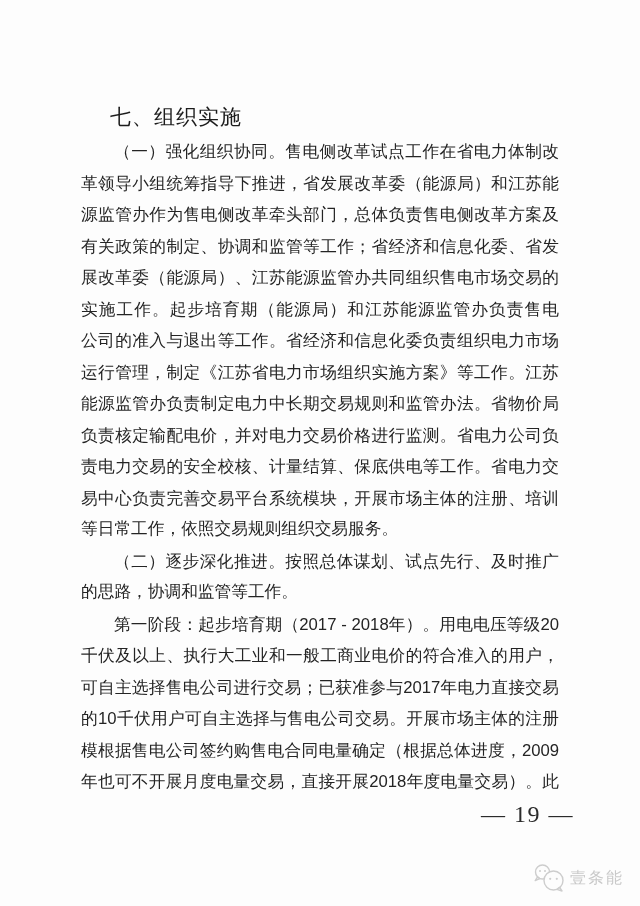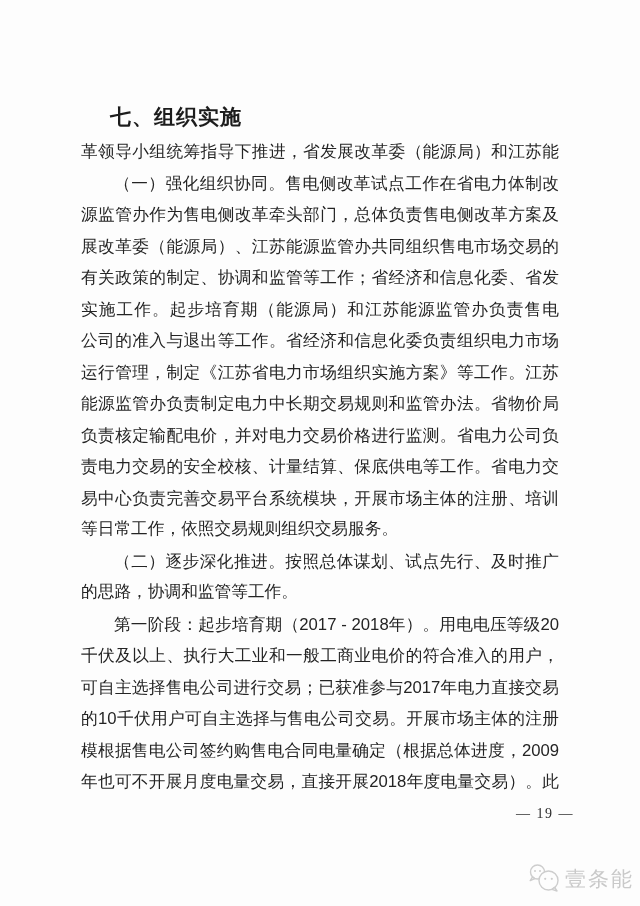"七、组织实施" .heading { font-weight: 700 -> 400 }
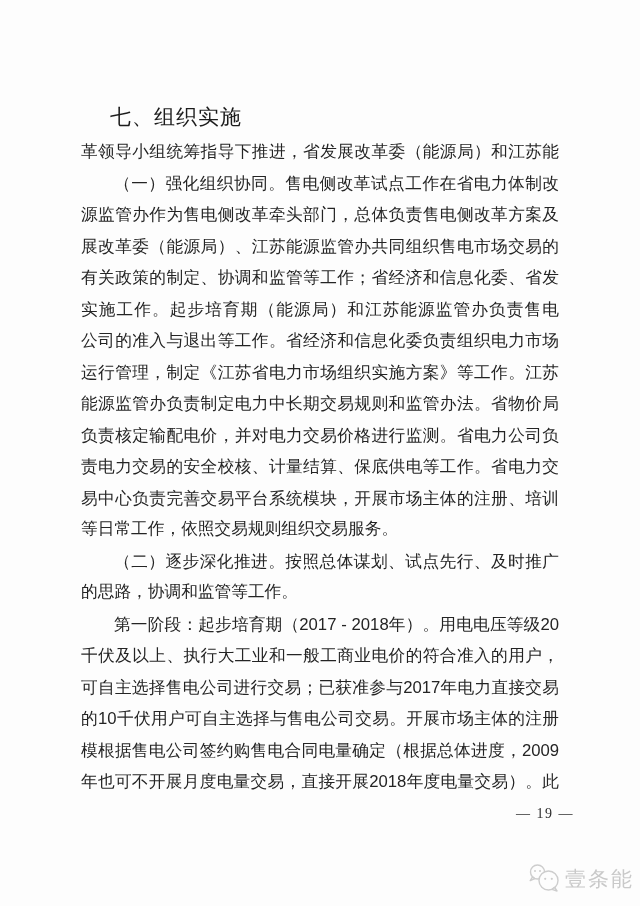"革领导小组统筹指导下推进，省发展改革委（能源局）和江苏能" div.line { order: before "（一）强化组织协同。售电侧改革试点工作在省电力体制改" -> after "（一）强化组织协同。售电侧改革试点工作在省电力体制改" }
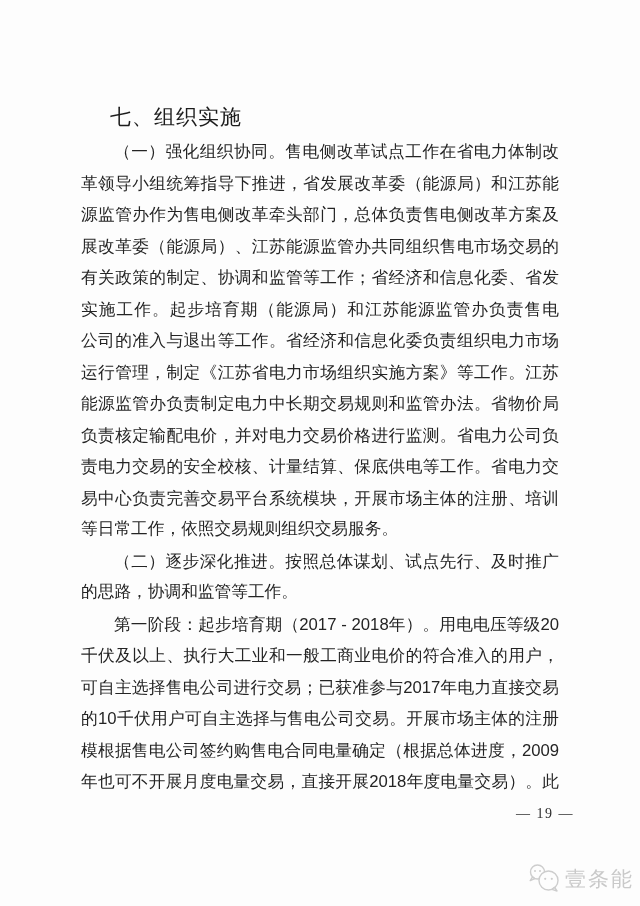"展改革委（能源局）、江苏能源监管办共同组织售电市场交易的" div.line { order: before "有关政策的制定、协调和监管等工作；省经济和信息化委、省发" -> after "有关政策的制定、协调和监管等工作；省经济和信息化委、省发" }
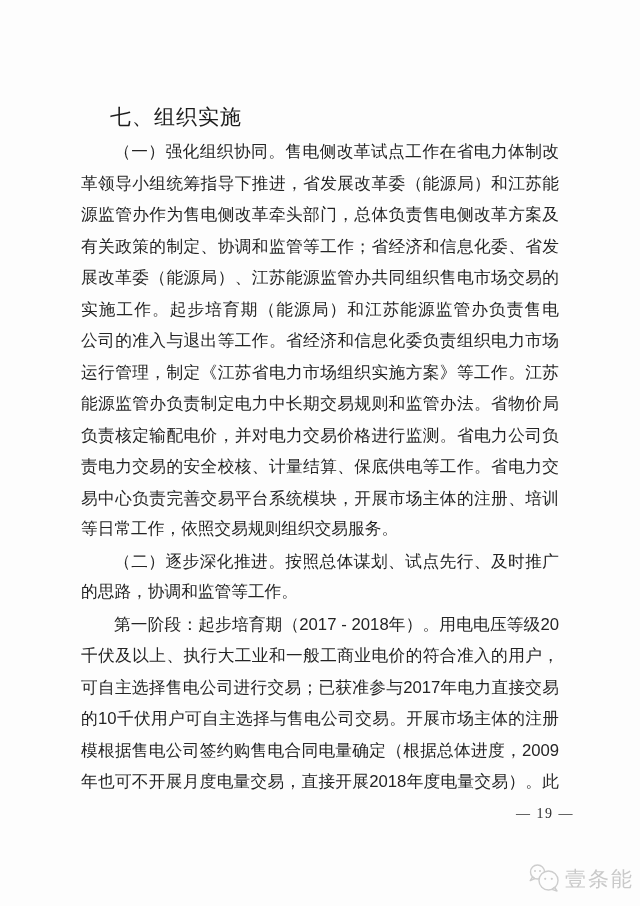"— 19 —" .pageno { font-size: 14px -> 24px }
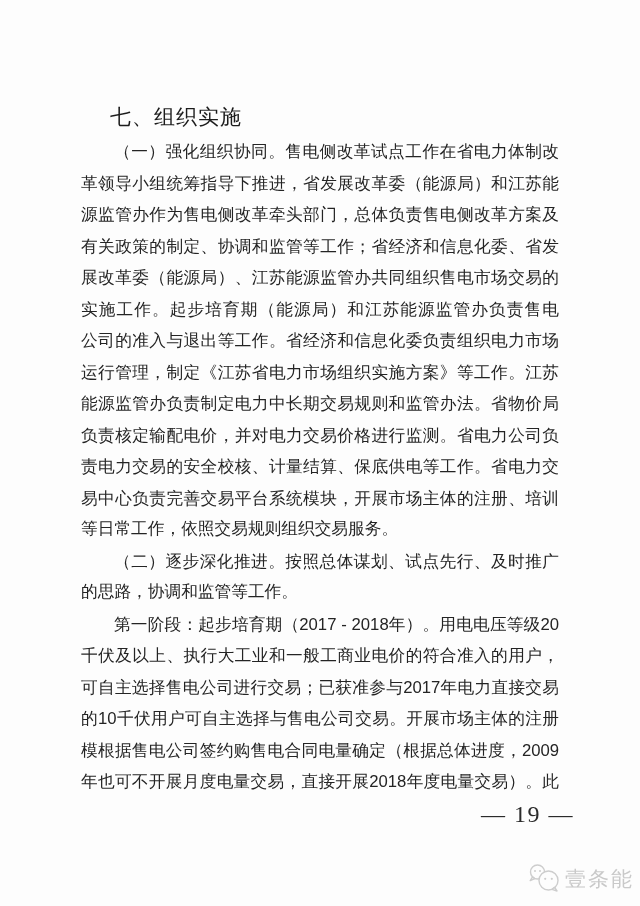"壹条能" .watermark { align-items: flex-end -> center; font-size: 21px -> 16px; right: 6px -> 16px }
